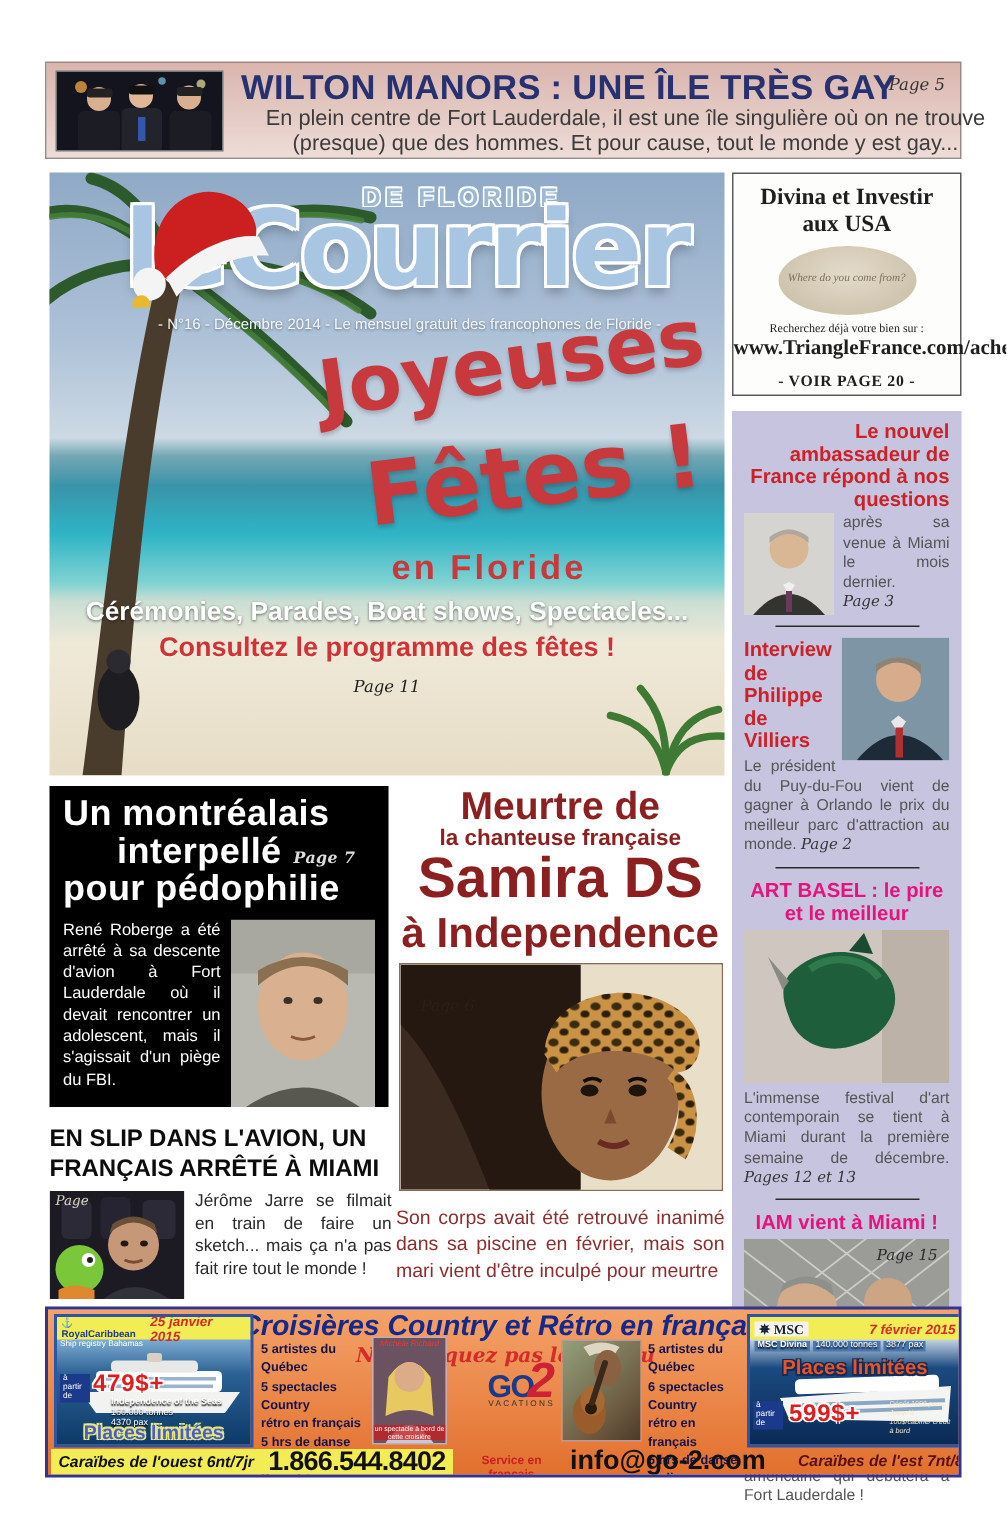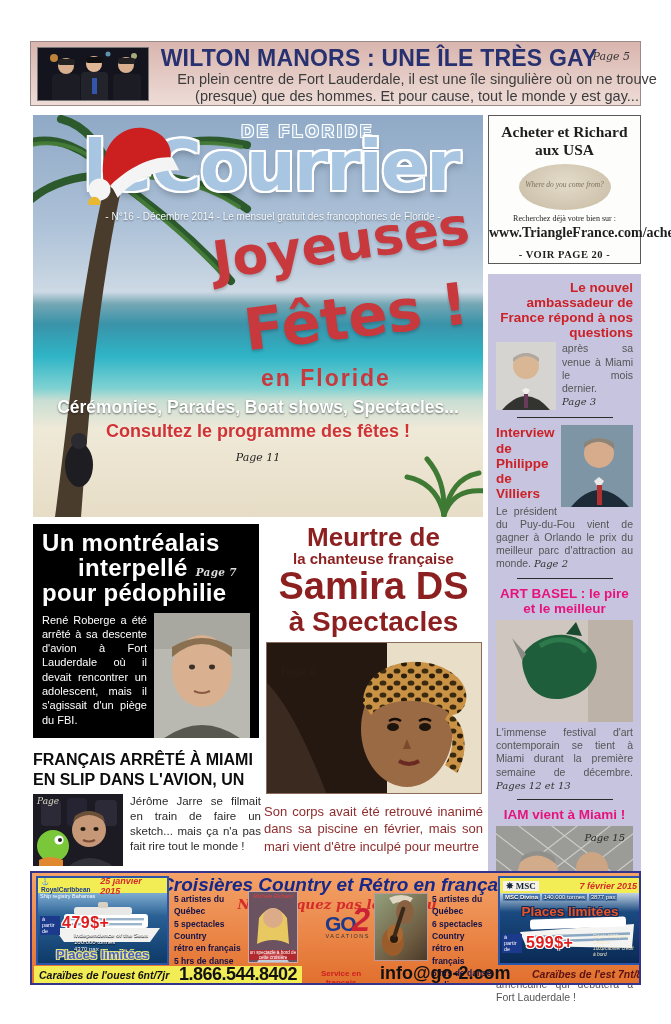"Acheter et Richard" div.invest-t { text: Acheter et Richard -> Divina et Investir }
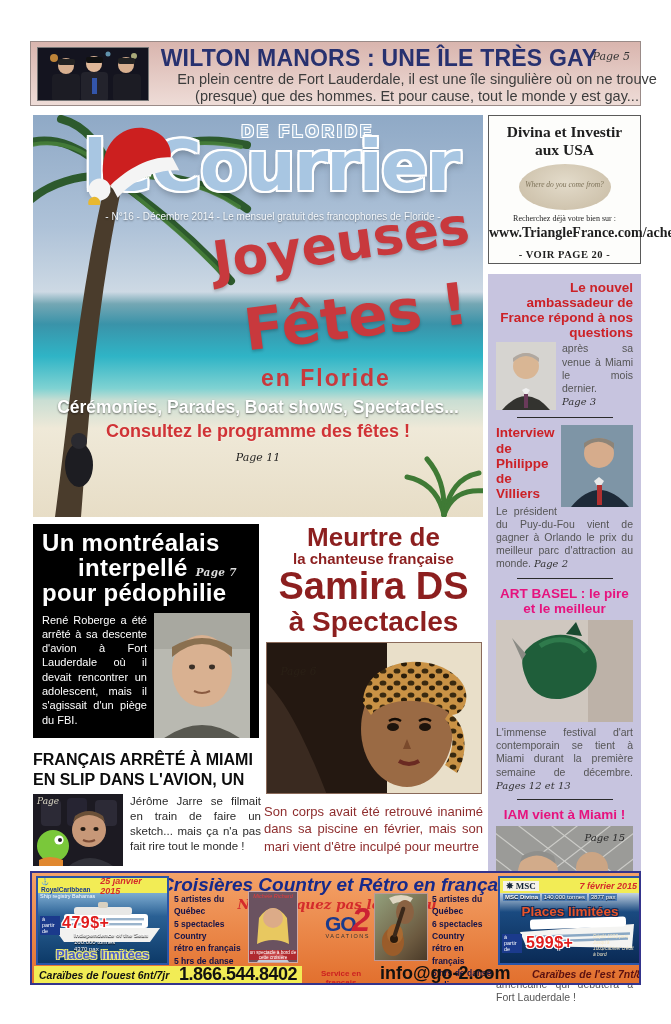"à Spectacles" div.sam-t4 { text: Spectacles -> Independence }
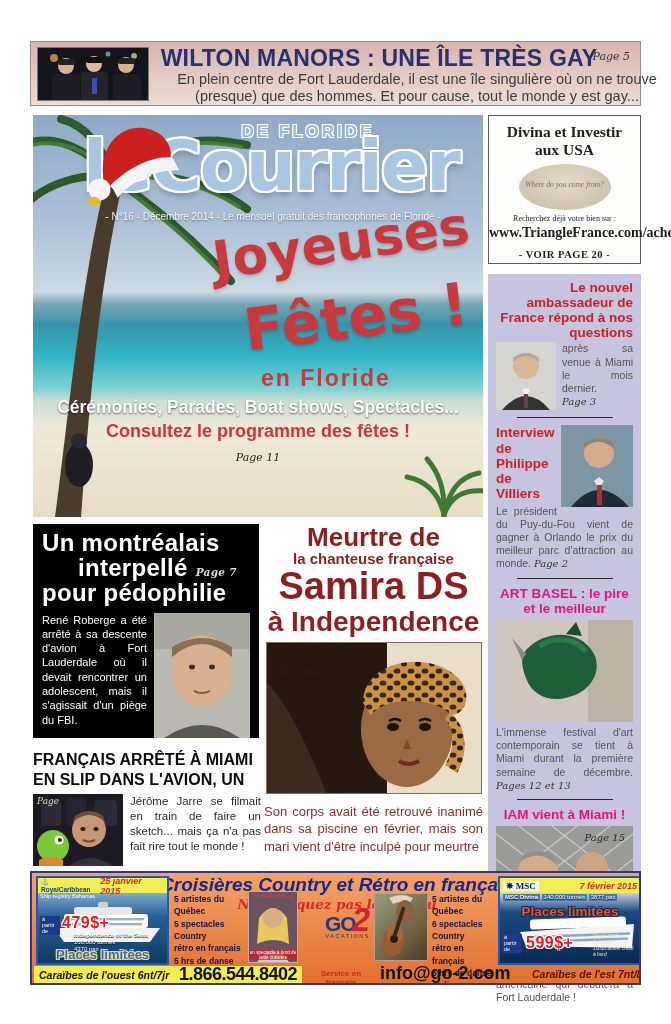"FRANÇAIS ARRÊTÉ À MIAMI" div.slip-t { order: before "EN SLIP DANS L'AVION, UN" -> after "EN SLIP DANS L'AVION, UN" }
